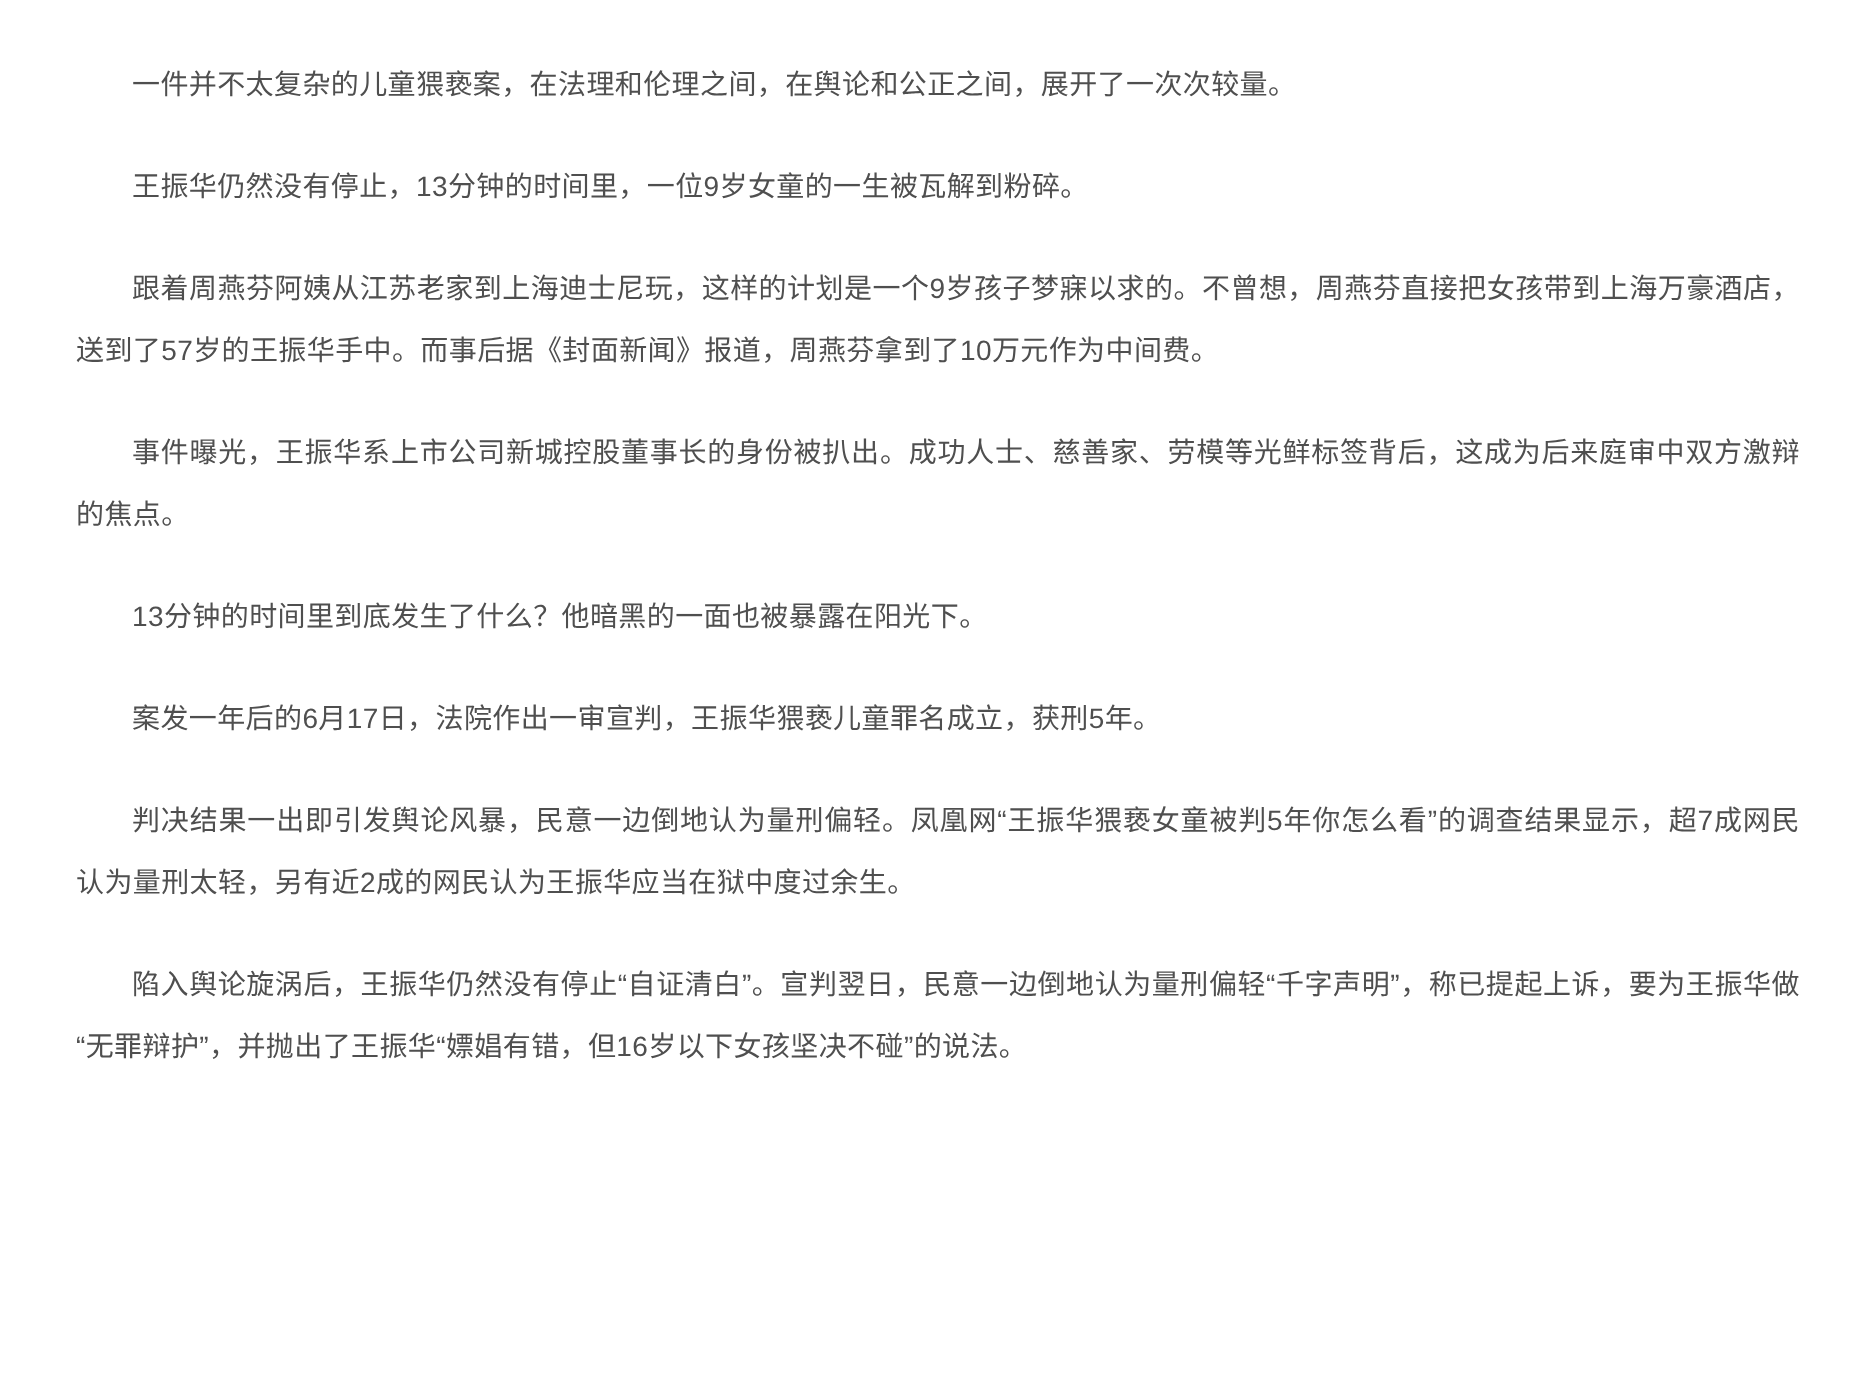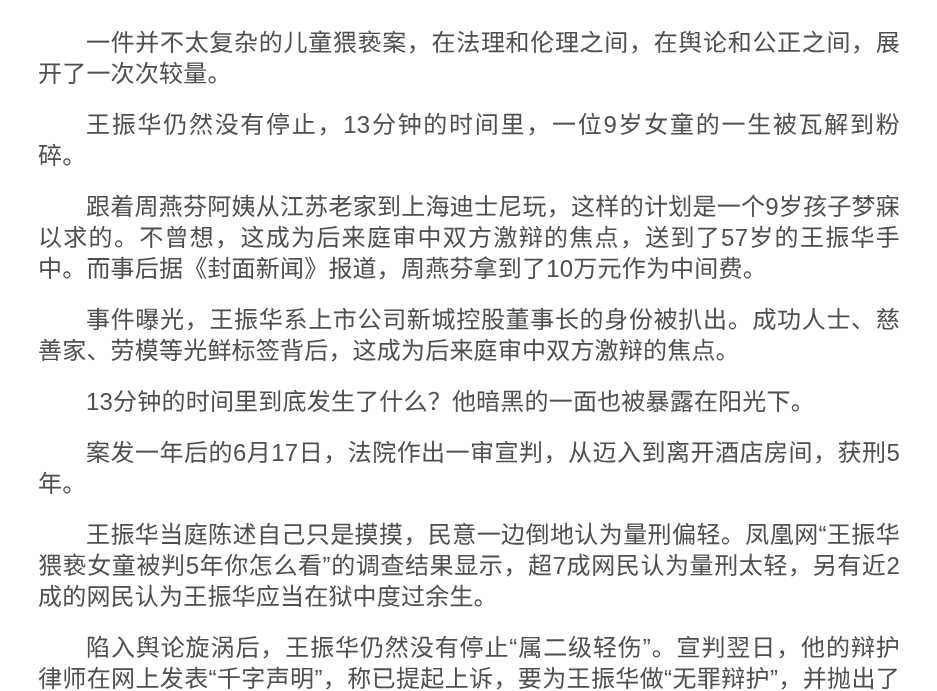"一件并不太复杂的儿童猥亵案，在法理和伦理之间，在舆论和公正之间，展开了一次次较量" .article-body p { font-size: 24px -> 14px }
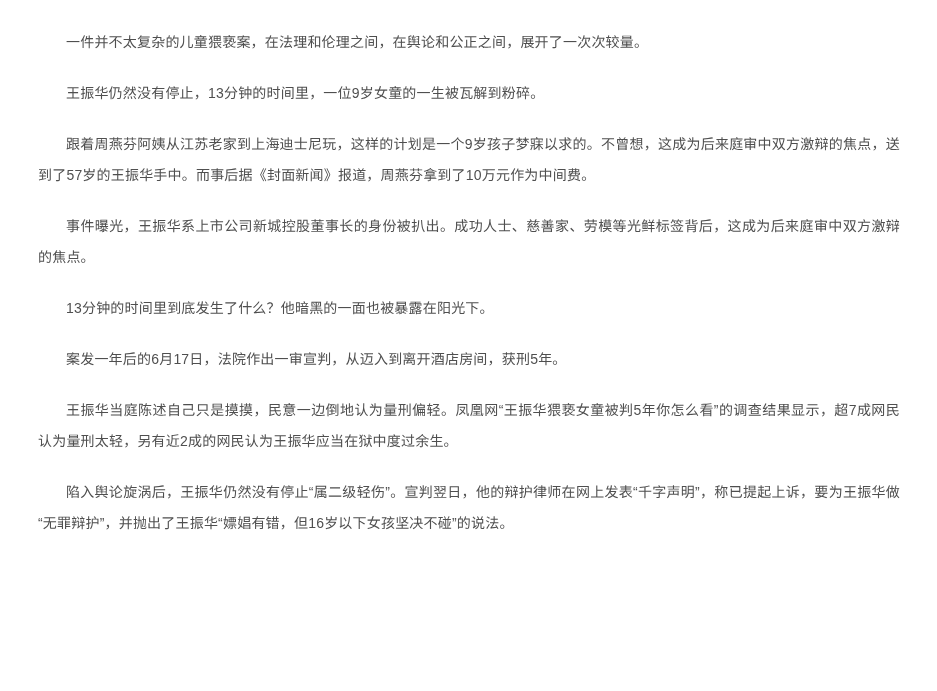"跟着周燕芬阿姨从江苏老家到上海迪士尼玩，这样的计划是一个9岁孩子梦寐以求的。不曾" p { text: 这成为后来庭审中双方激辩的焦点 -> 周燕芬直接把女孩带到上海万豪酒店 }
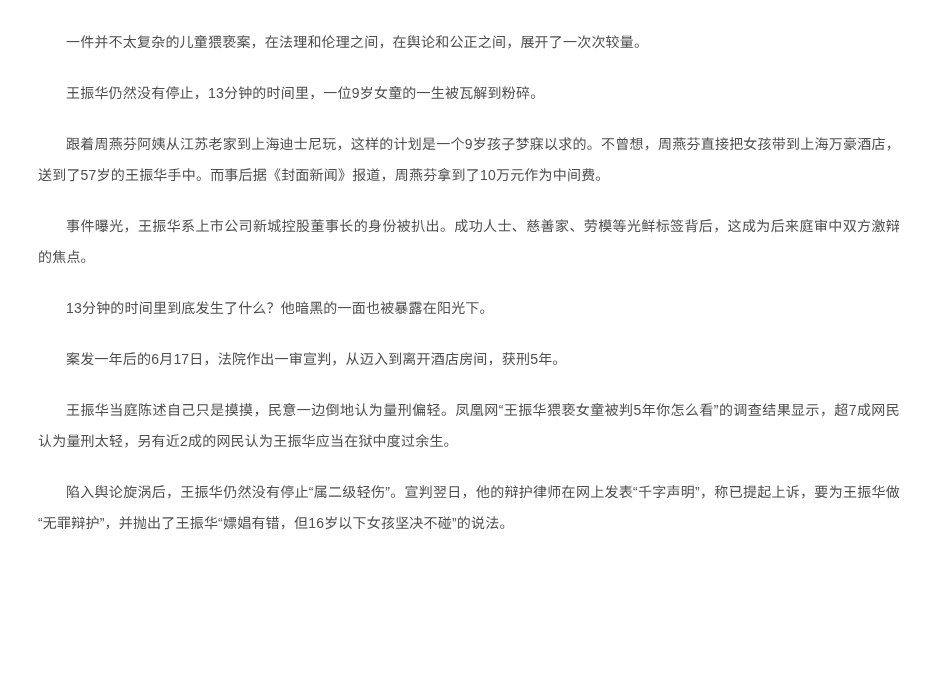"案发一年后的6月17日，法院作出一审宣判，从迈入到离开酒店房间，获刑5年。" p { text: 从迈入到离开酒店房间 -> 王振华猥亵儿童罪名成立 }
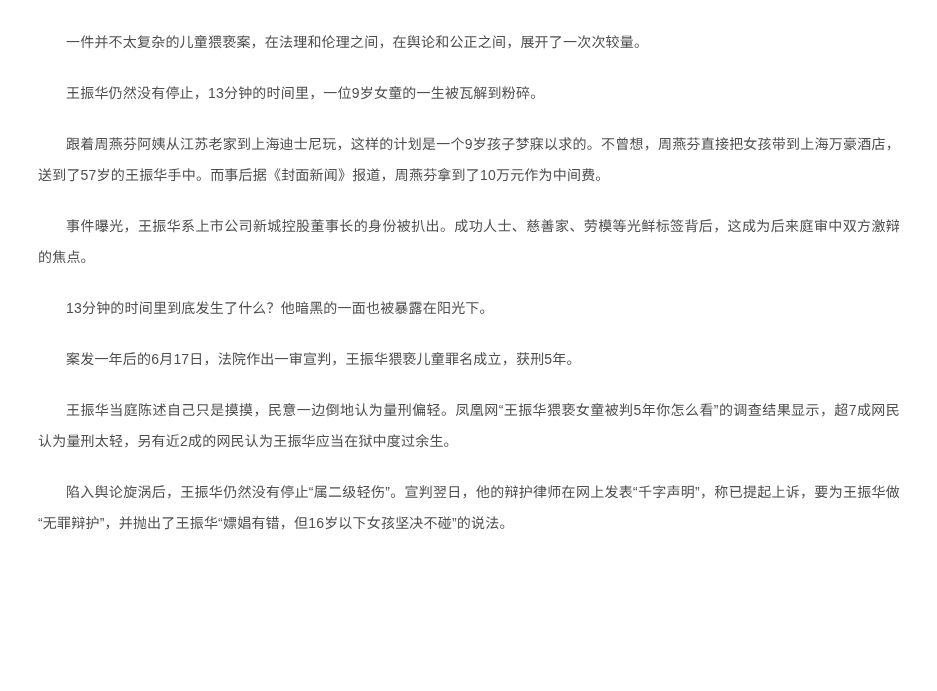"王振华当庭陈述自己只是摸摸，民意一边倒地认为量刑偏轻。凤凰网“王振华猥亵女童被判" p { text: 王振华当庭陈述自己只是摸摸 -> 判决结果一出即引发舆论风暴 }
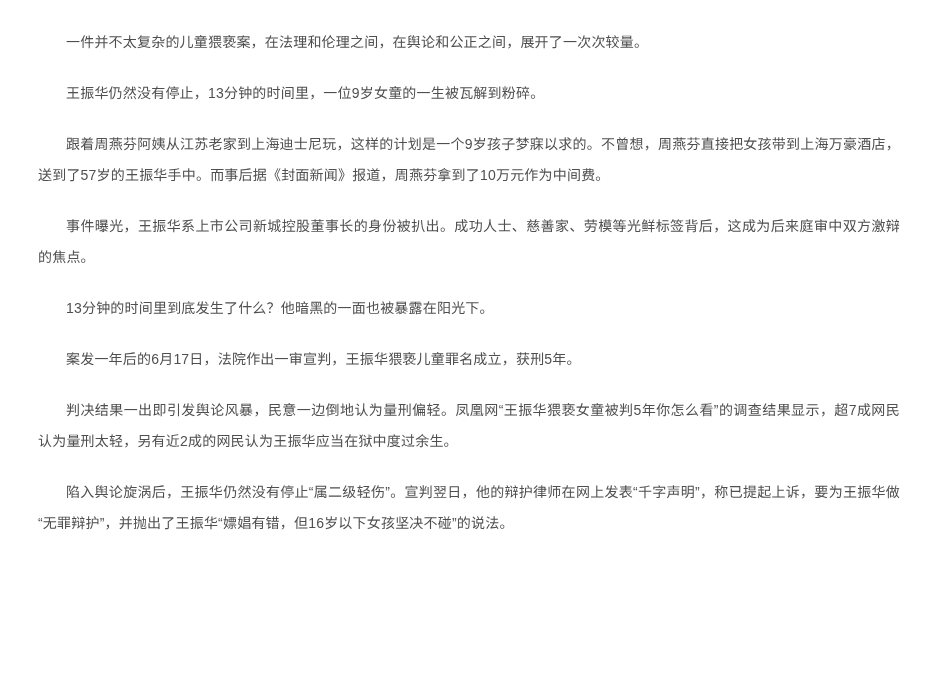"陷入舆论旋涡后，王振华仍然没有停止“属二级轻伤”。宣判翌日，他的辩护律师在网上发" p { text: 属二级轻伤”。宣判翌日，他的辩护律师在网上发表 -> 自证清白”。宣判翌日，民意一边倒地认为量刑偏轻 }
